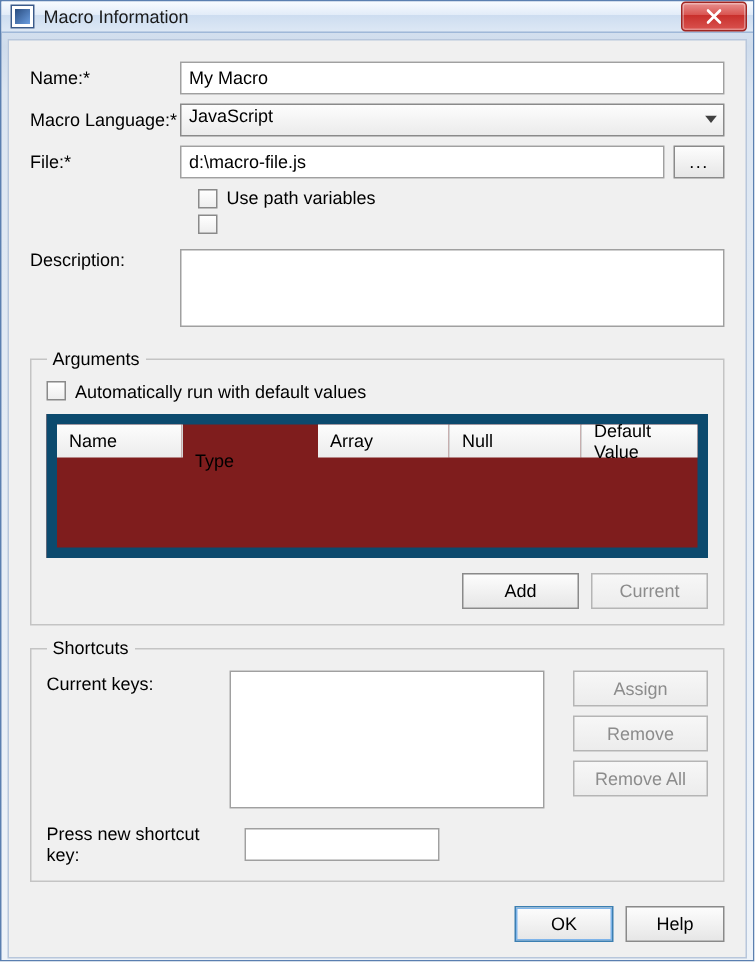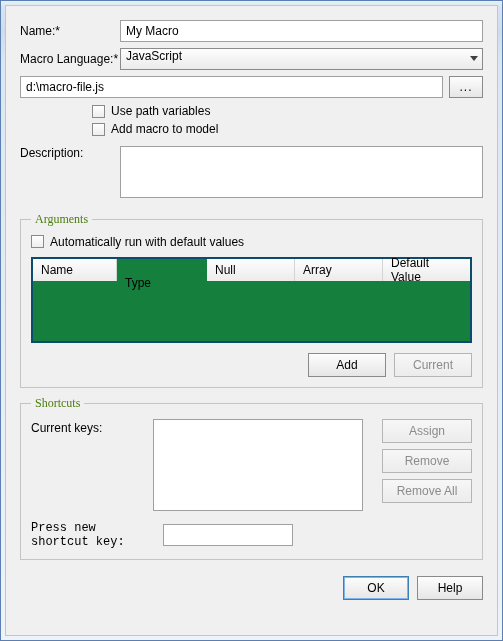"Macro Information" div.titlebar { html: none -> <div> <span></span> <span>Macro Information</span> <div> <svg> <path></path> </svg> </div> </div> }
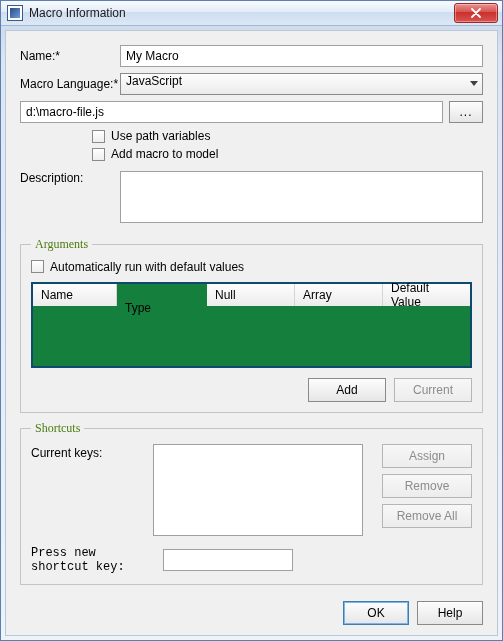"File:*" span.lbl { html: none -> <span>File:*</span> }
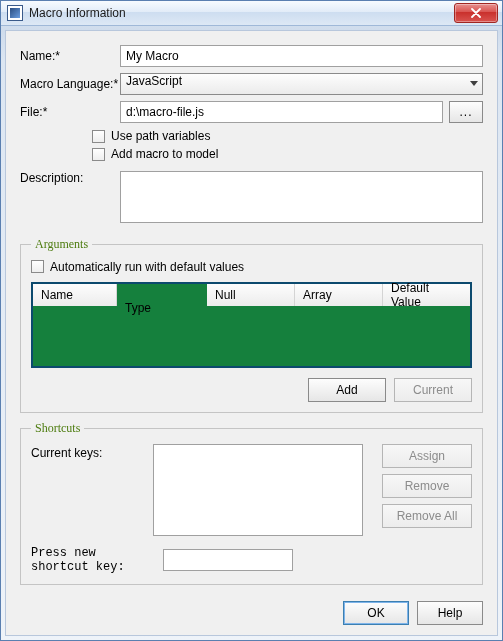"Use path variables" .check-row { margin-left: 72px -> 112px }
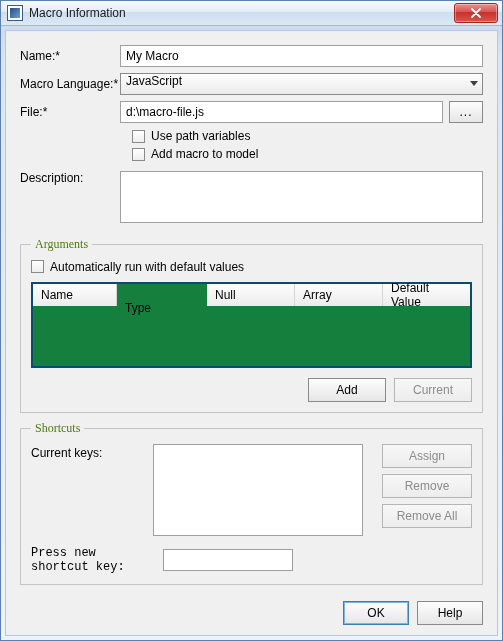"Add macro to model" span { html: <span>Add macro to model</span> -> none }
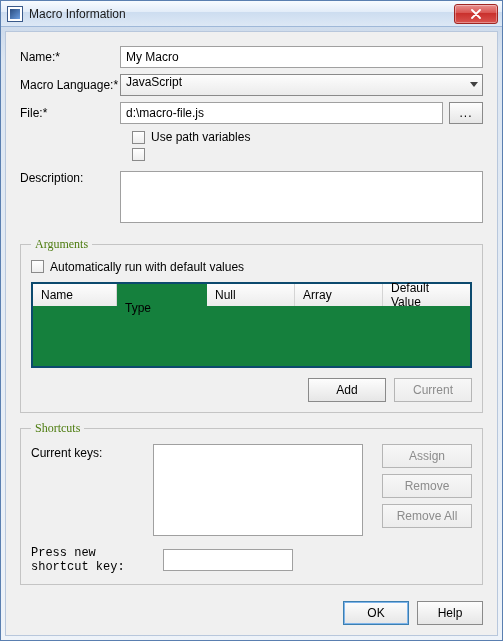"Arguments" legend { color: #4d7c0f -> #000000; font-family: Liberation Serif, serif -> none }
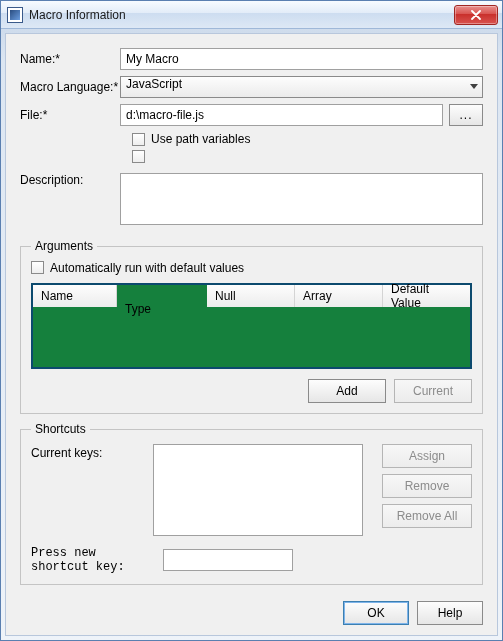"Name" .args-table { background: #15803d -> #7f1d1d; border: 2px solid #0c4a6e -> 7px solid #0c4a6e }
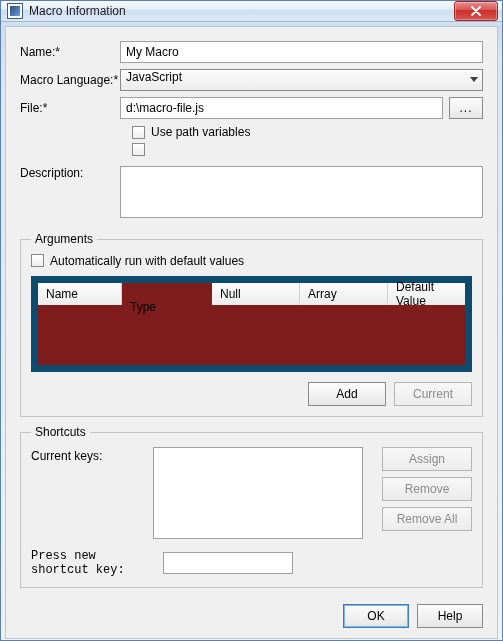"Null" div.col { order: before "Array" -> after "Array" }
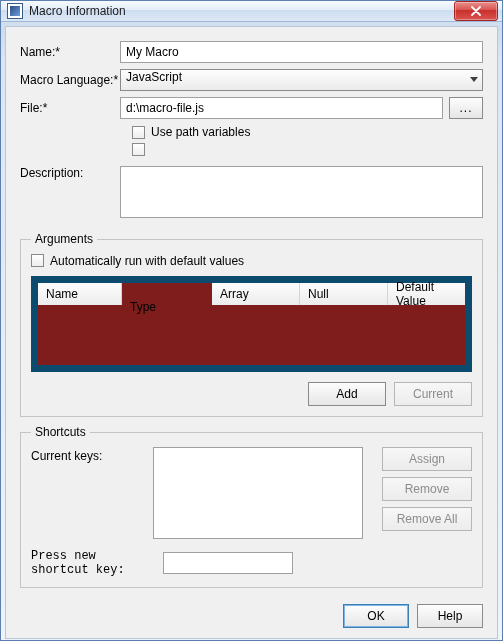"Press new shortcut key:" .sc-row2 { font-family: Liberation Mono, monospace -> none }
